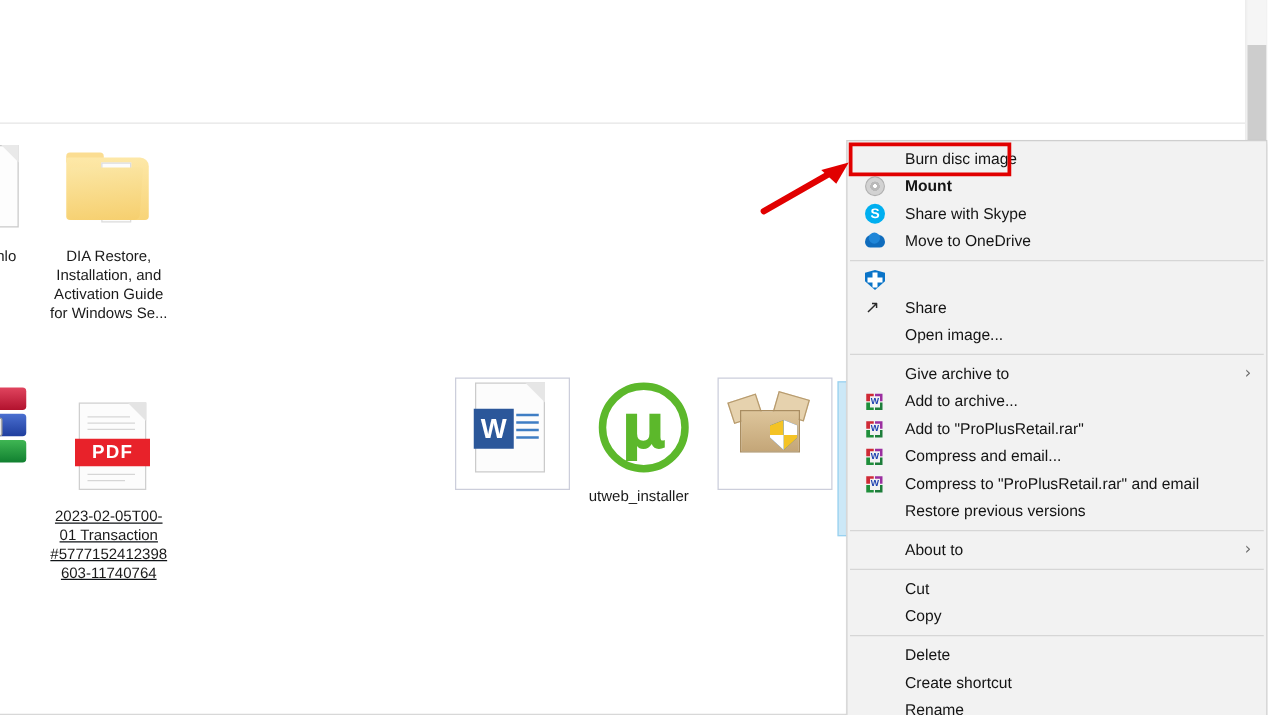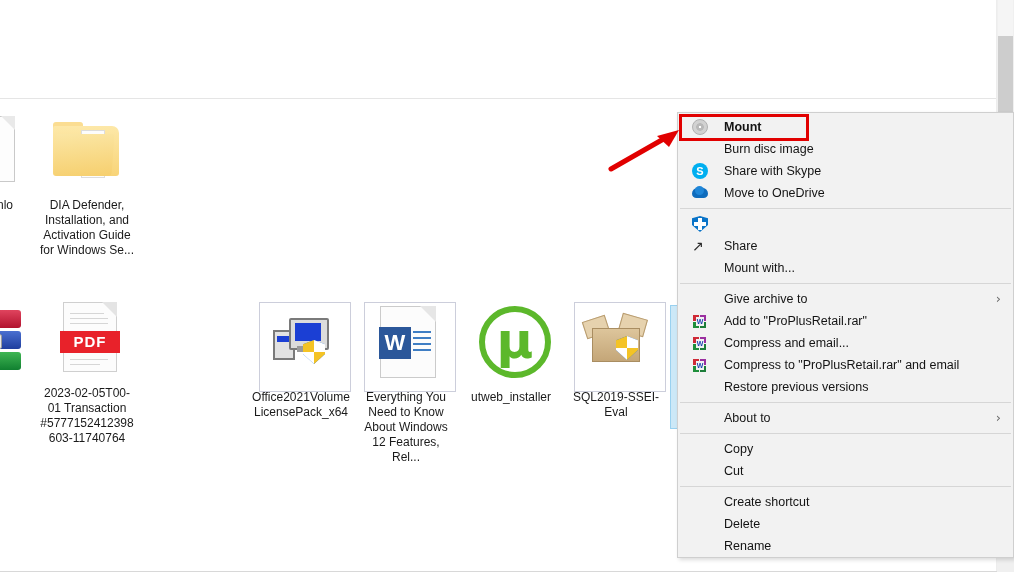"Mount" div.mi { order: before "Burn disc image" -> after "Burn disc image" }
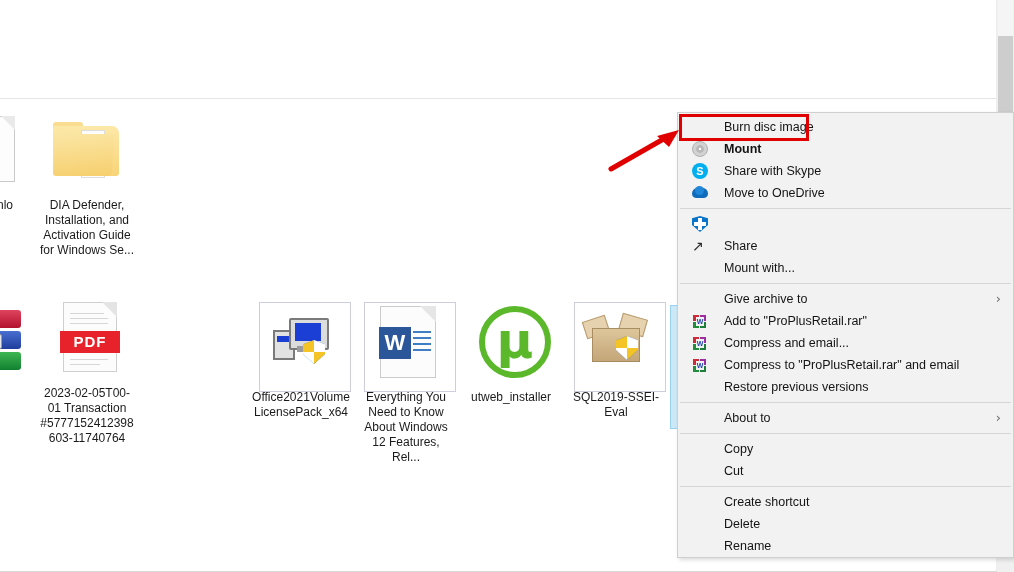"DIA Defender, Installation, and" div.icon-label { text: Defender -> Restore }
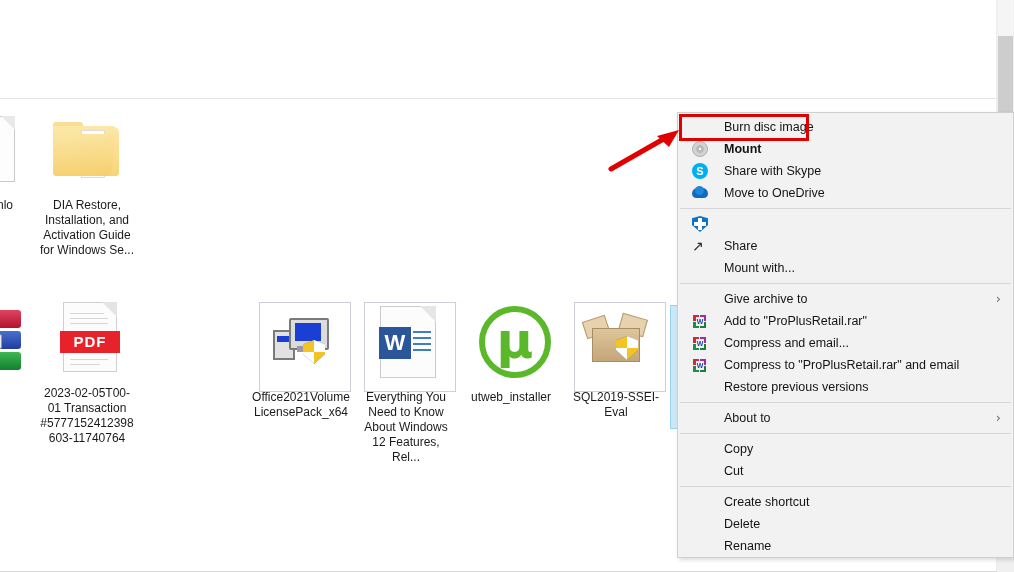"Mount with..." span { text: Mount with -> Open image }
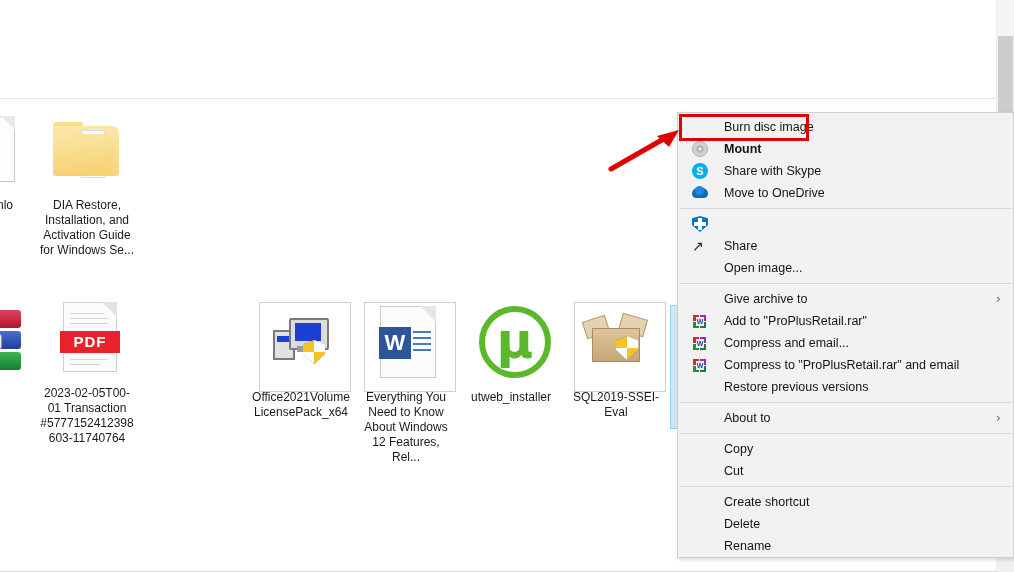"Add to archive..." div.mi { html: none -> <div> <span> <span></span> <span></span> <span></span> <span></span> <span>W</span> </span> <span>Add to archive...</span> </div> }
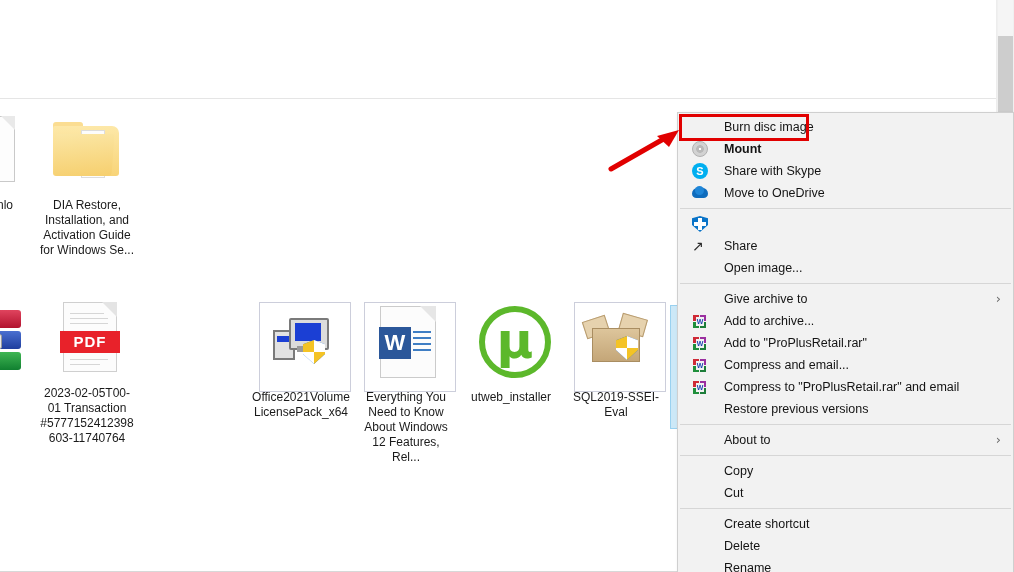"PDF" div.icon-cell { text-decoration: none -> underline; top: 296px -> 316px }
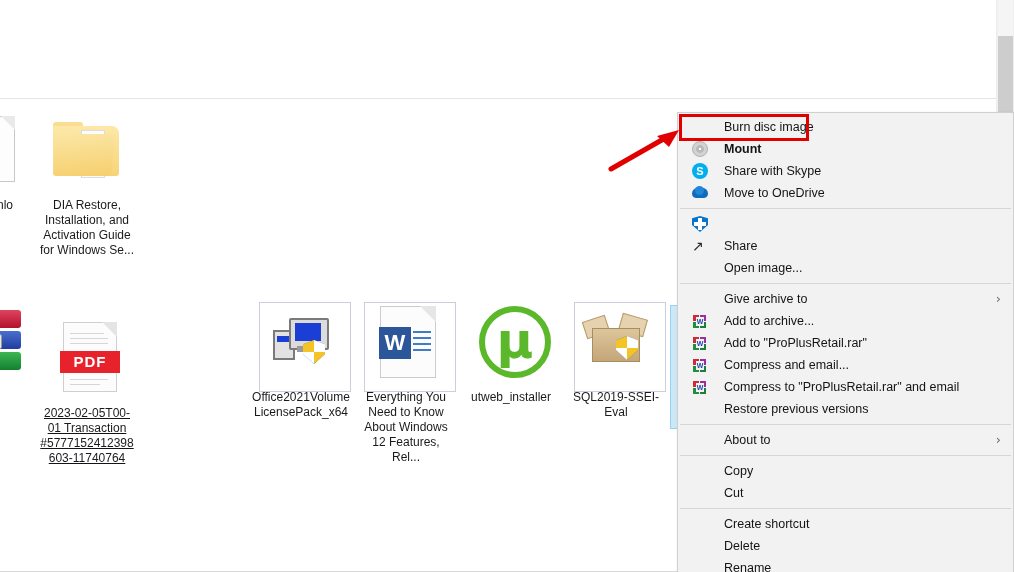"Office2021VolumeLicensePack_x64" div.icon-cell { html: <div> <div> <div></div> <div> <div> <i></i> </div> <div> <div></div> </div> <div></div> <div> <div></div> <div> <div></div> <div></div> <div></div> <div></div> </div> </div> </div> </div> <div>Office2021VolumeLicensePack_x64</div> </div> -> none }
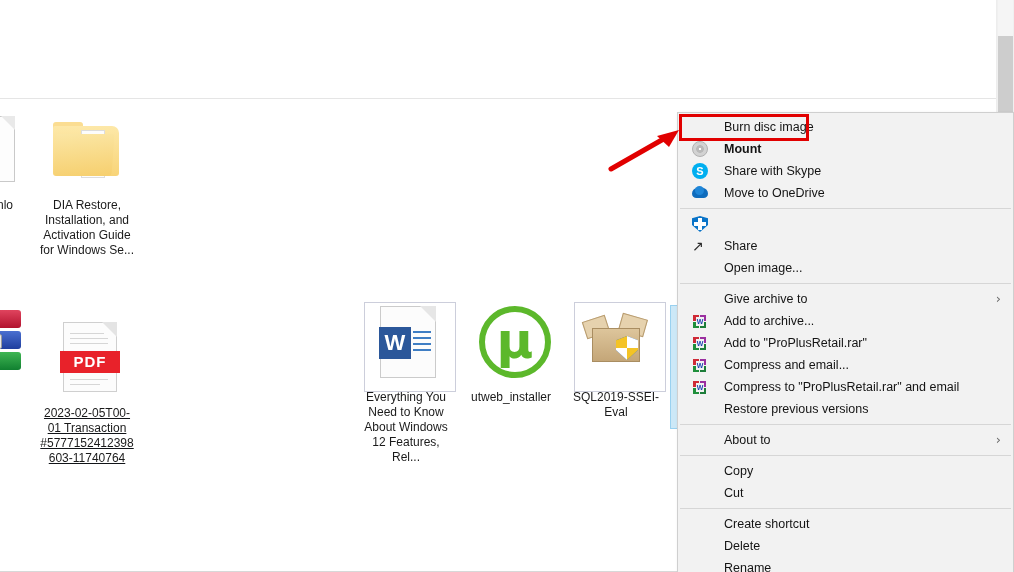"Everything You Need to Know" div.icon-label { html: <div>Everything You Need to Know About Windows 12 Features, Rel...</div> -> none }
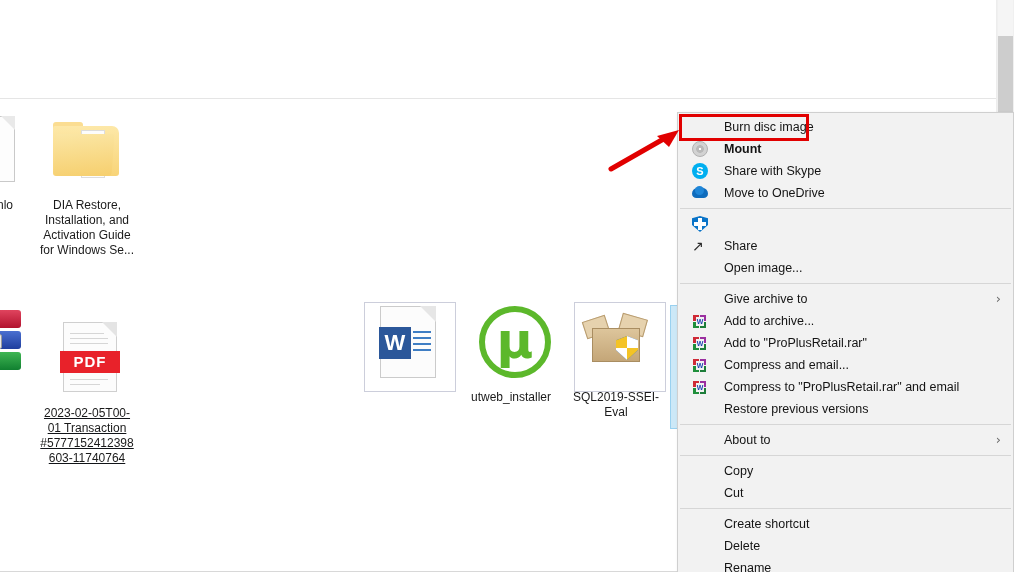"SQL2019-SSEI-Eval" div.icon-label { html: <div>SQL2019-SSEI-Eval</div> -> none }
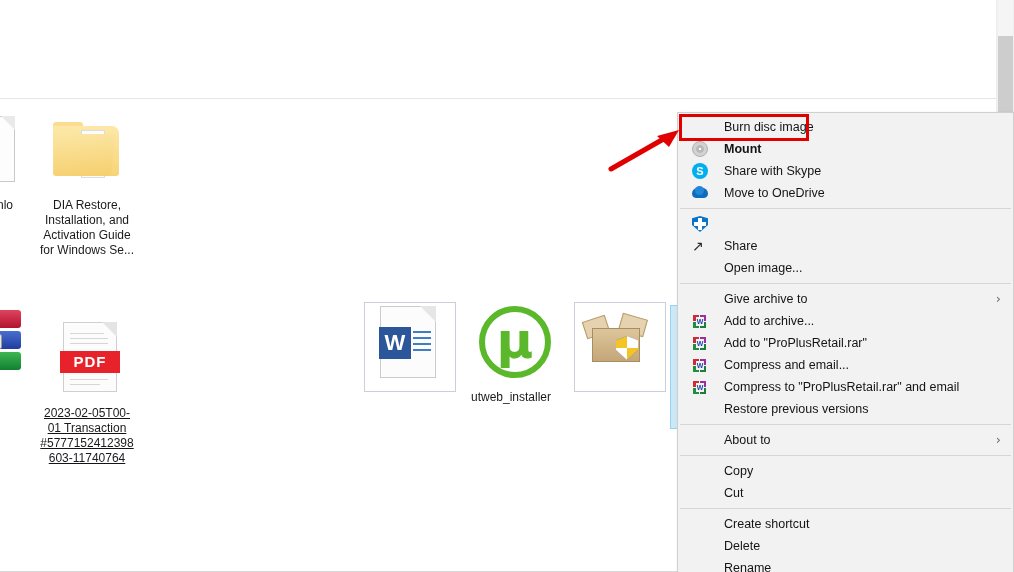"Copy" div.mi { order: before "Cut" -> after "Cut" }
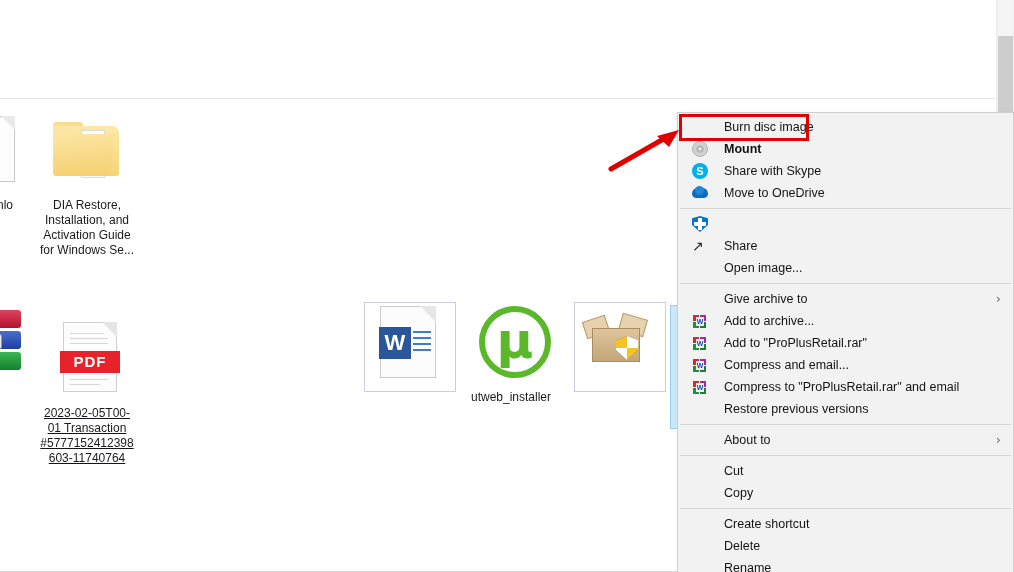"Create shortcut" div.mi { order: before "Delete" -> after "Delete" }
